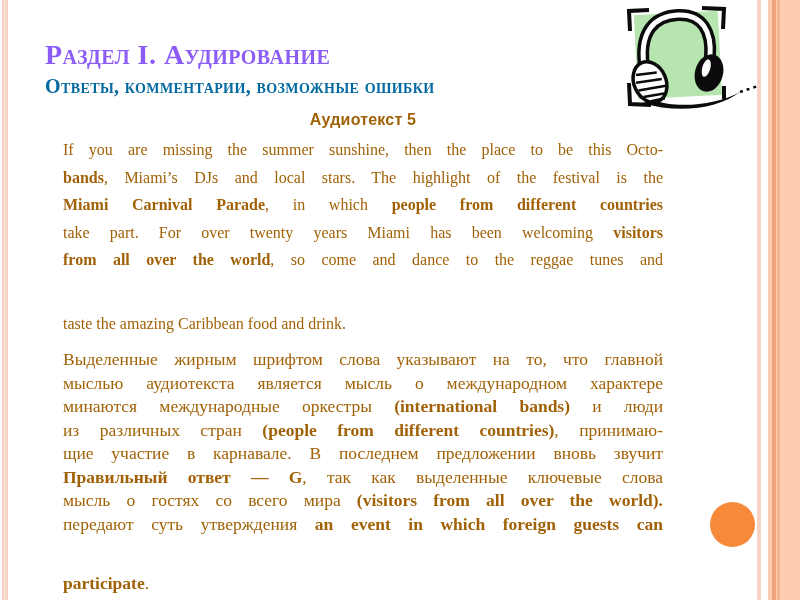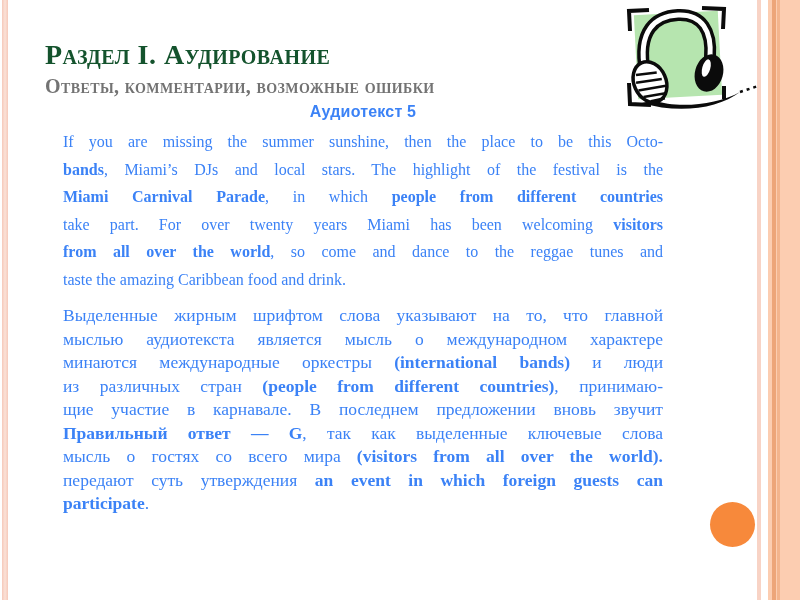"Раздел I. Аудирование" h1.slide-title { color: #14532d -> #8b5cf6 }
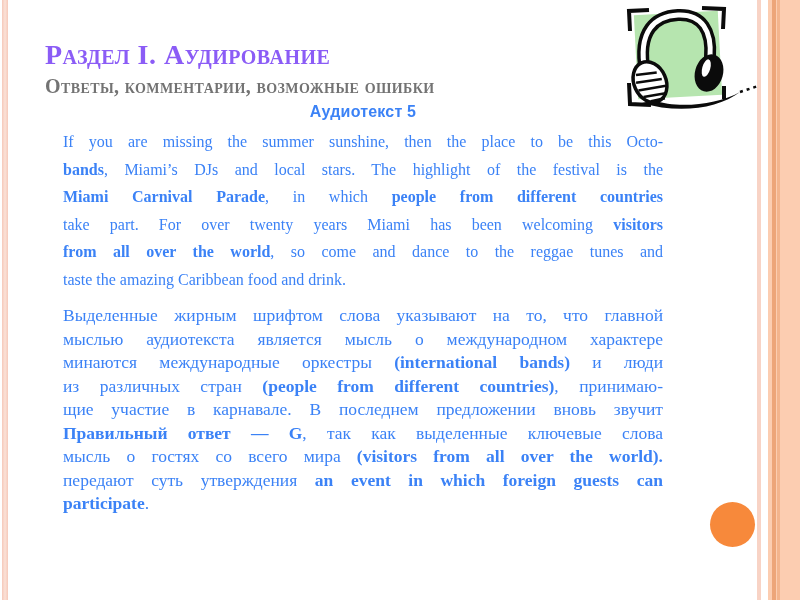"Ответы, комментарии, возможные ошибки" h2.slide-subtitle { color: #737373 -> #0369a1 }
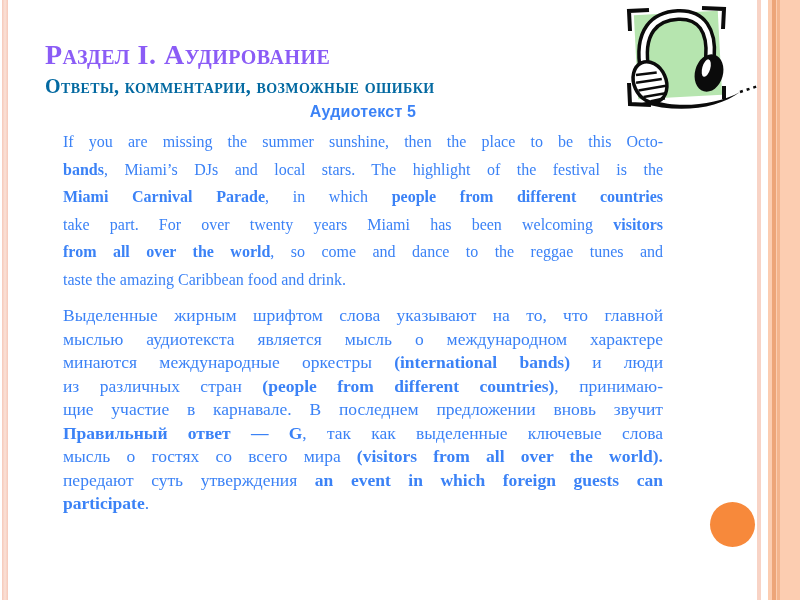"Аудиотекст 5" .textblock { color: #3b82f6 -> #a16207; top: 103px -> 111px }
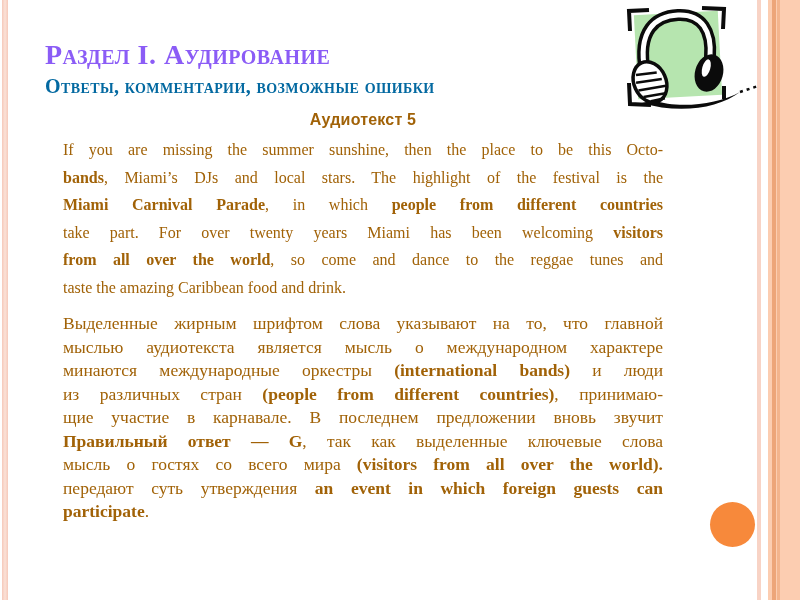"taste the amazing Caribbean food" .line.last { margin-top: none -> 36px }
